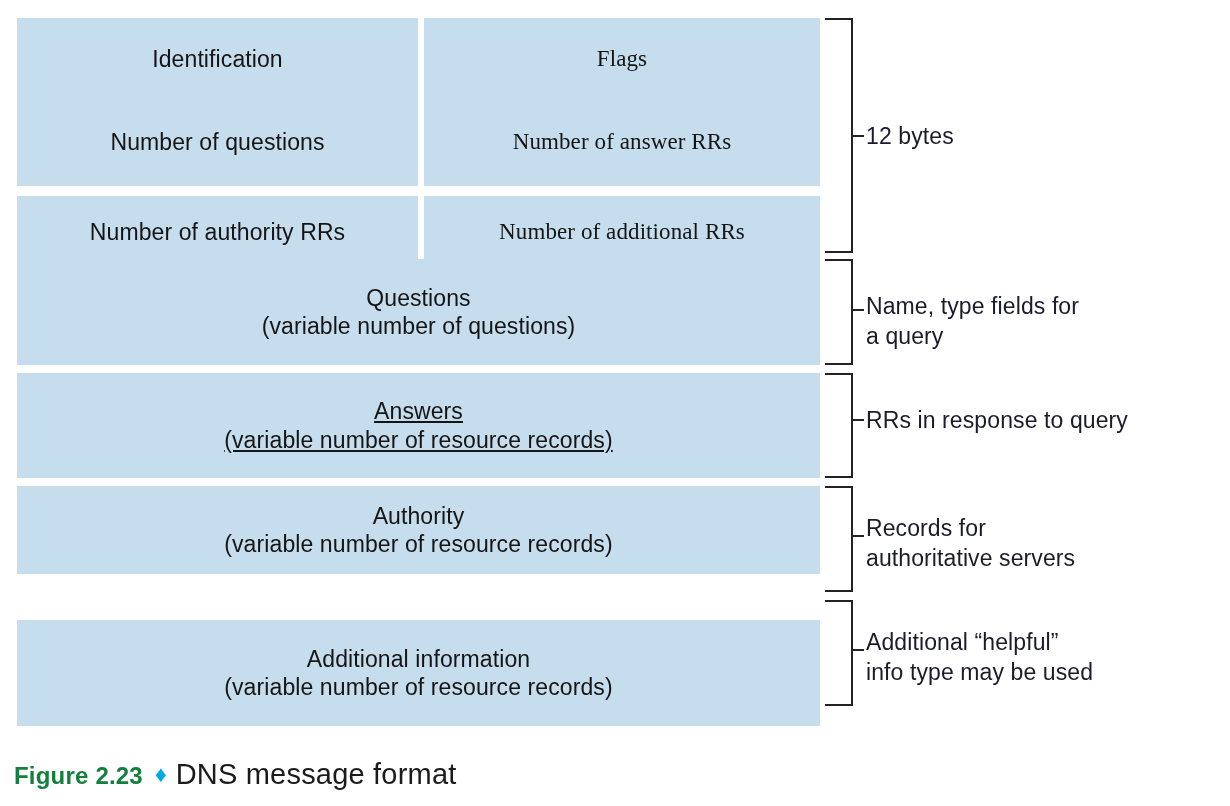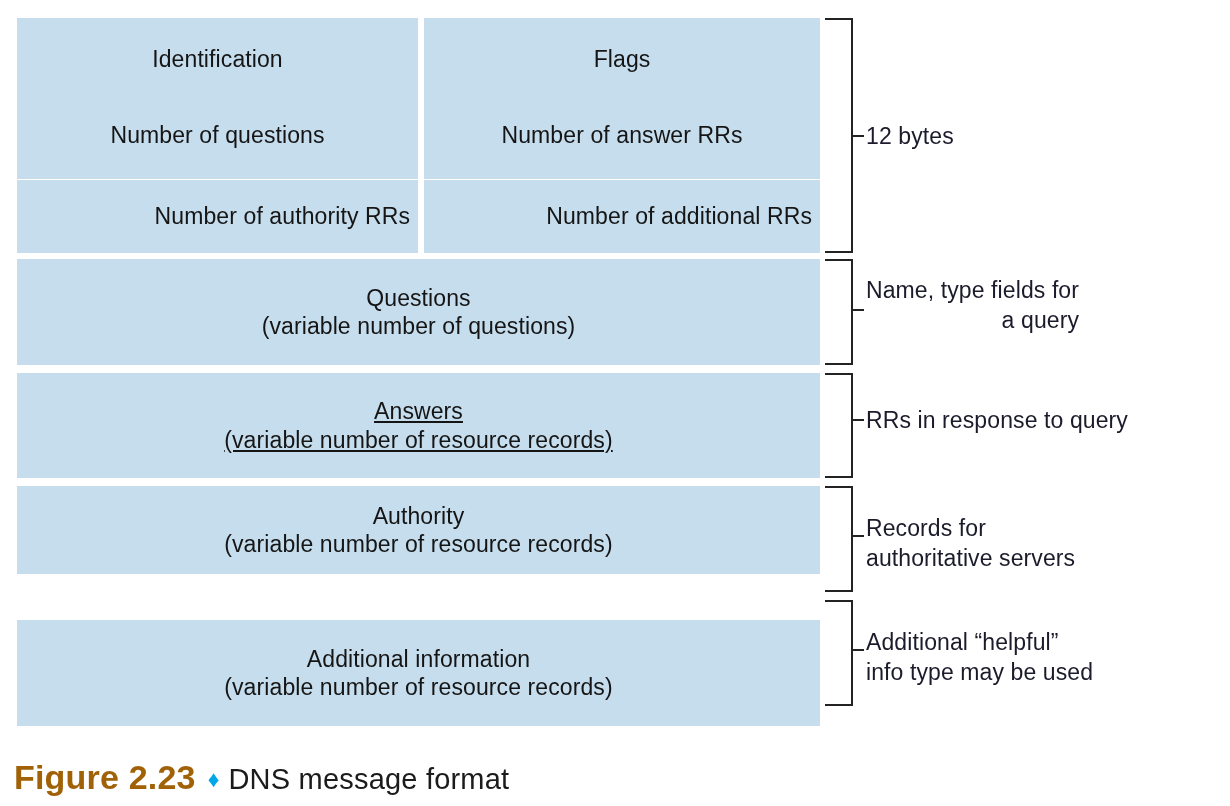"Flags" .hdr-r { font-family: none -> Liberation Serif, serif }
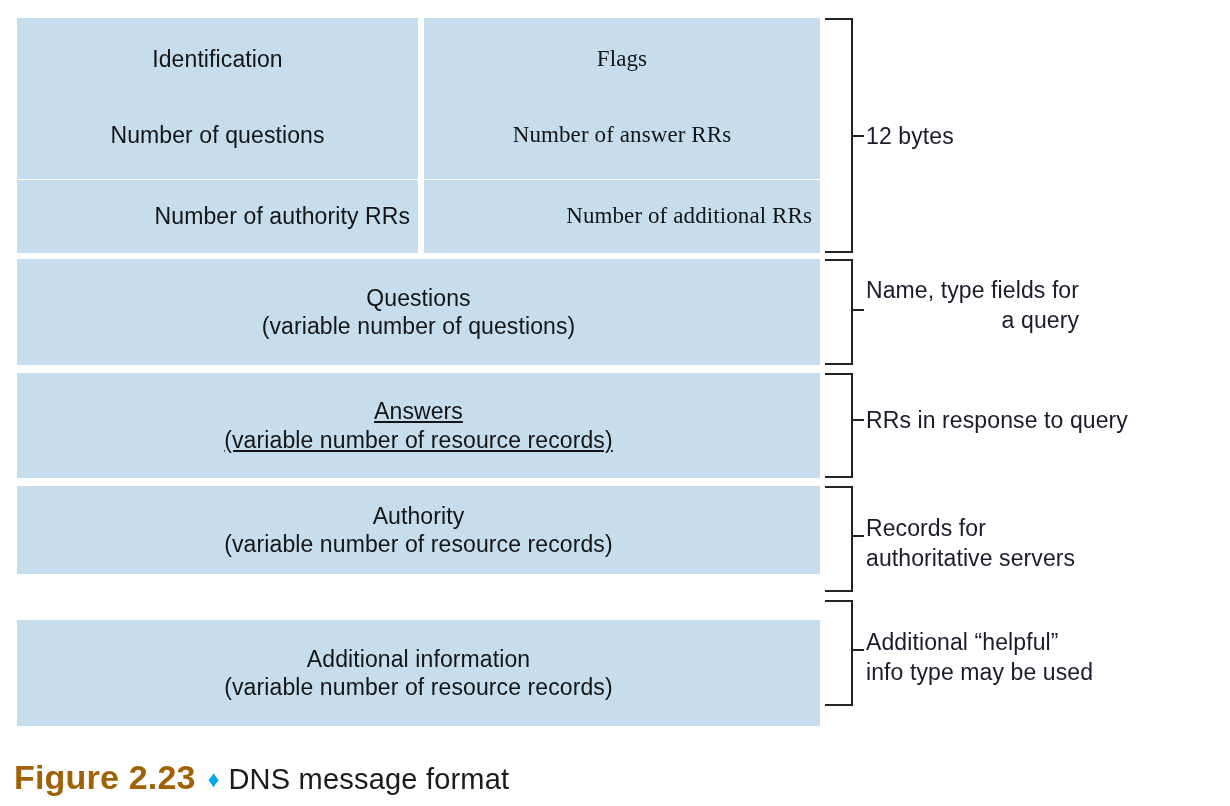"Number of questions" .row-h1 { top: 74px -> 81px }
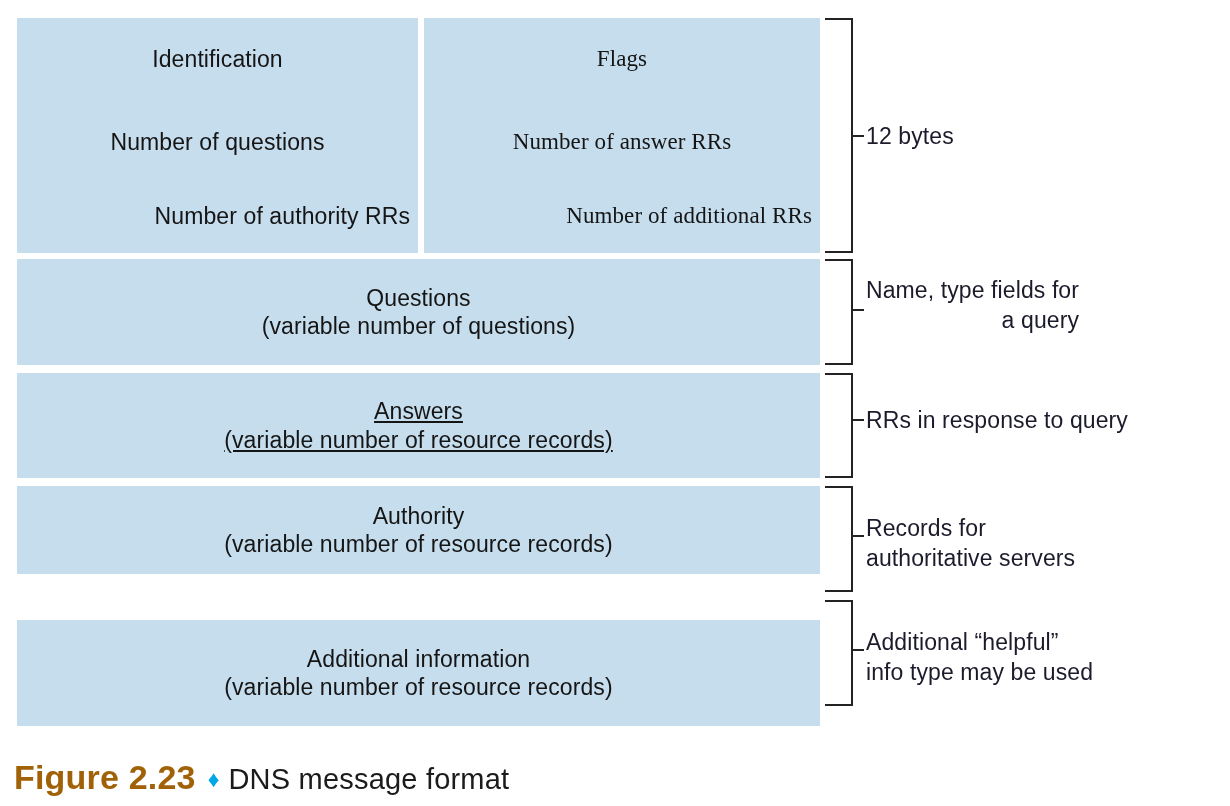"Number of authority RRs" .row-h2 { justify-content: flex-end -> none; top: 162px -> 178px }
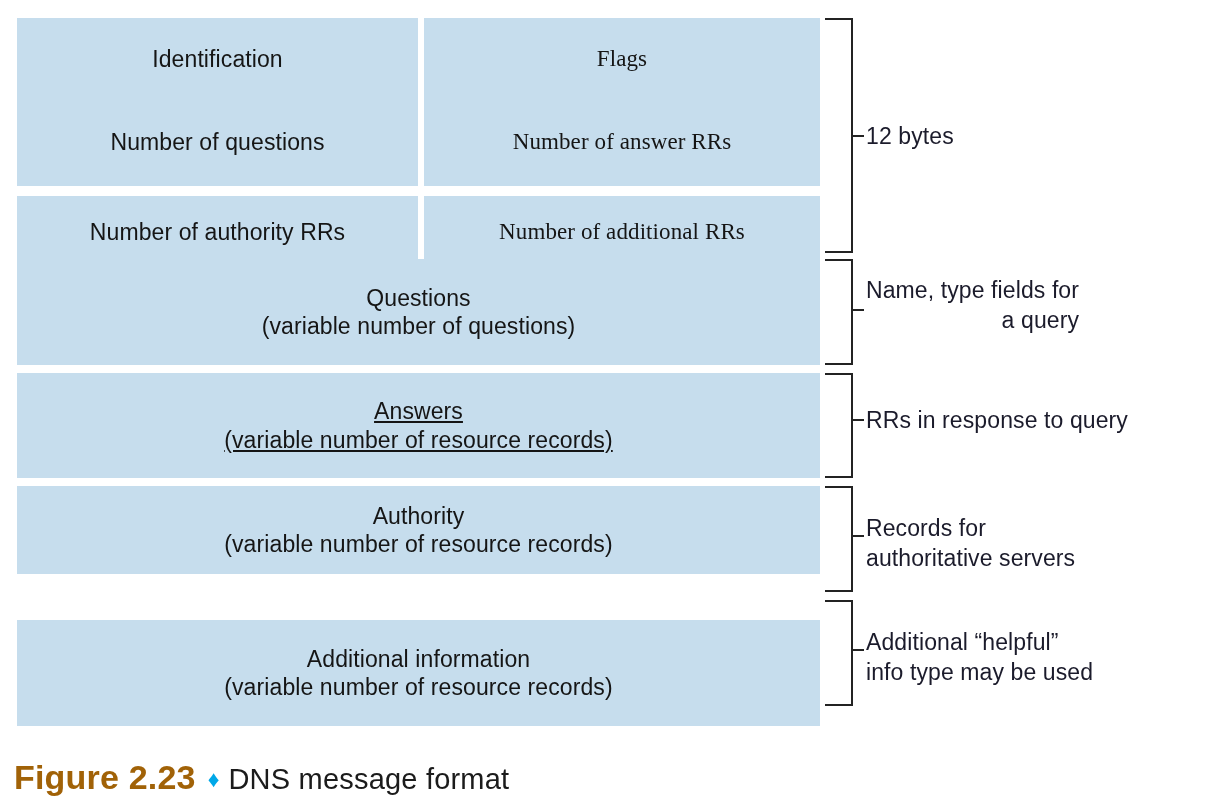"Name, type fields for" .an-1 { text-align: right -> none; top: 276px -> 292px }
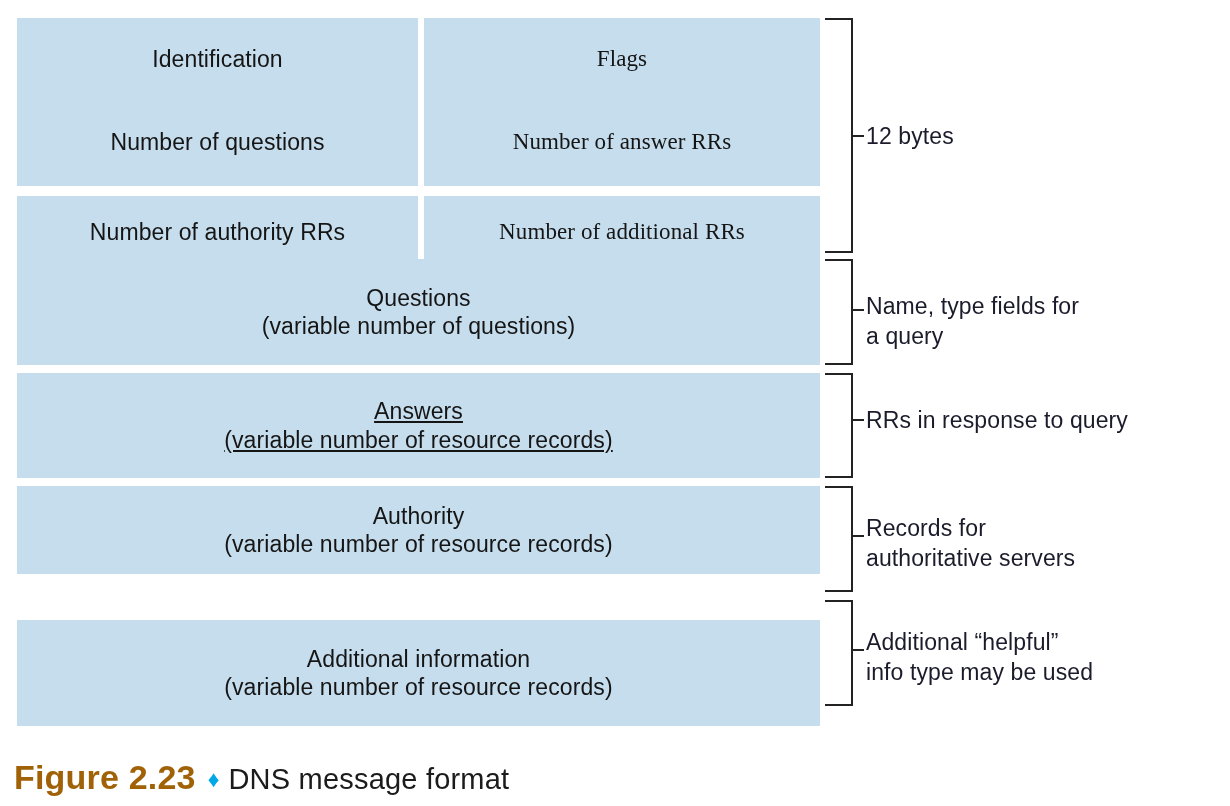"Figure 2.23" .caption-figno { color: #a16207 -> #15803d; font-size: 34px -> 24px }
